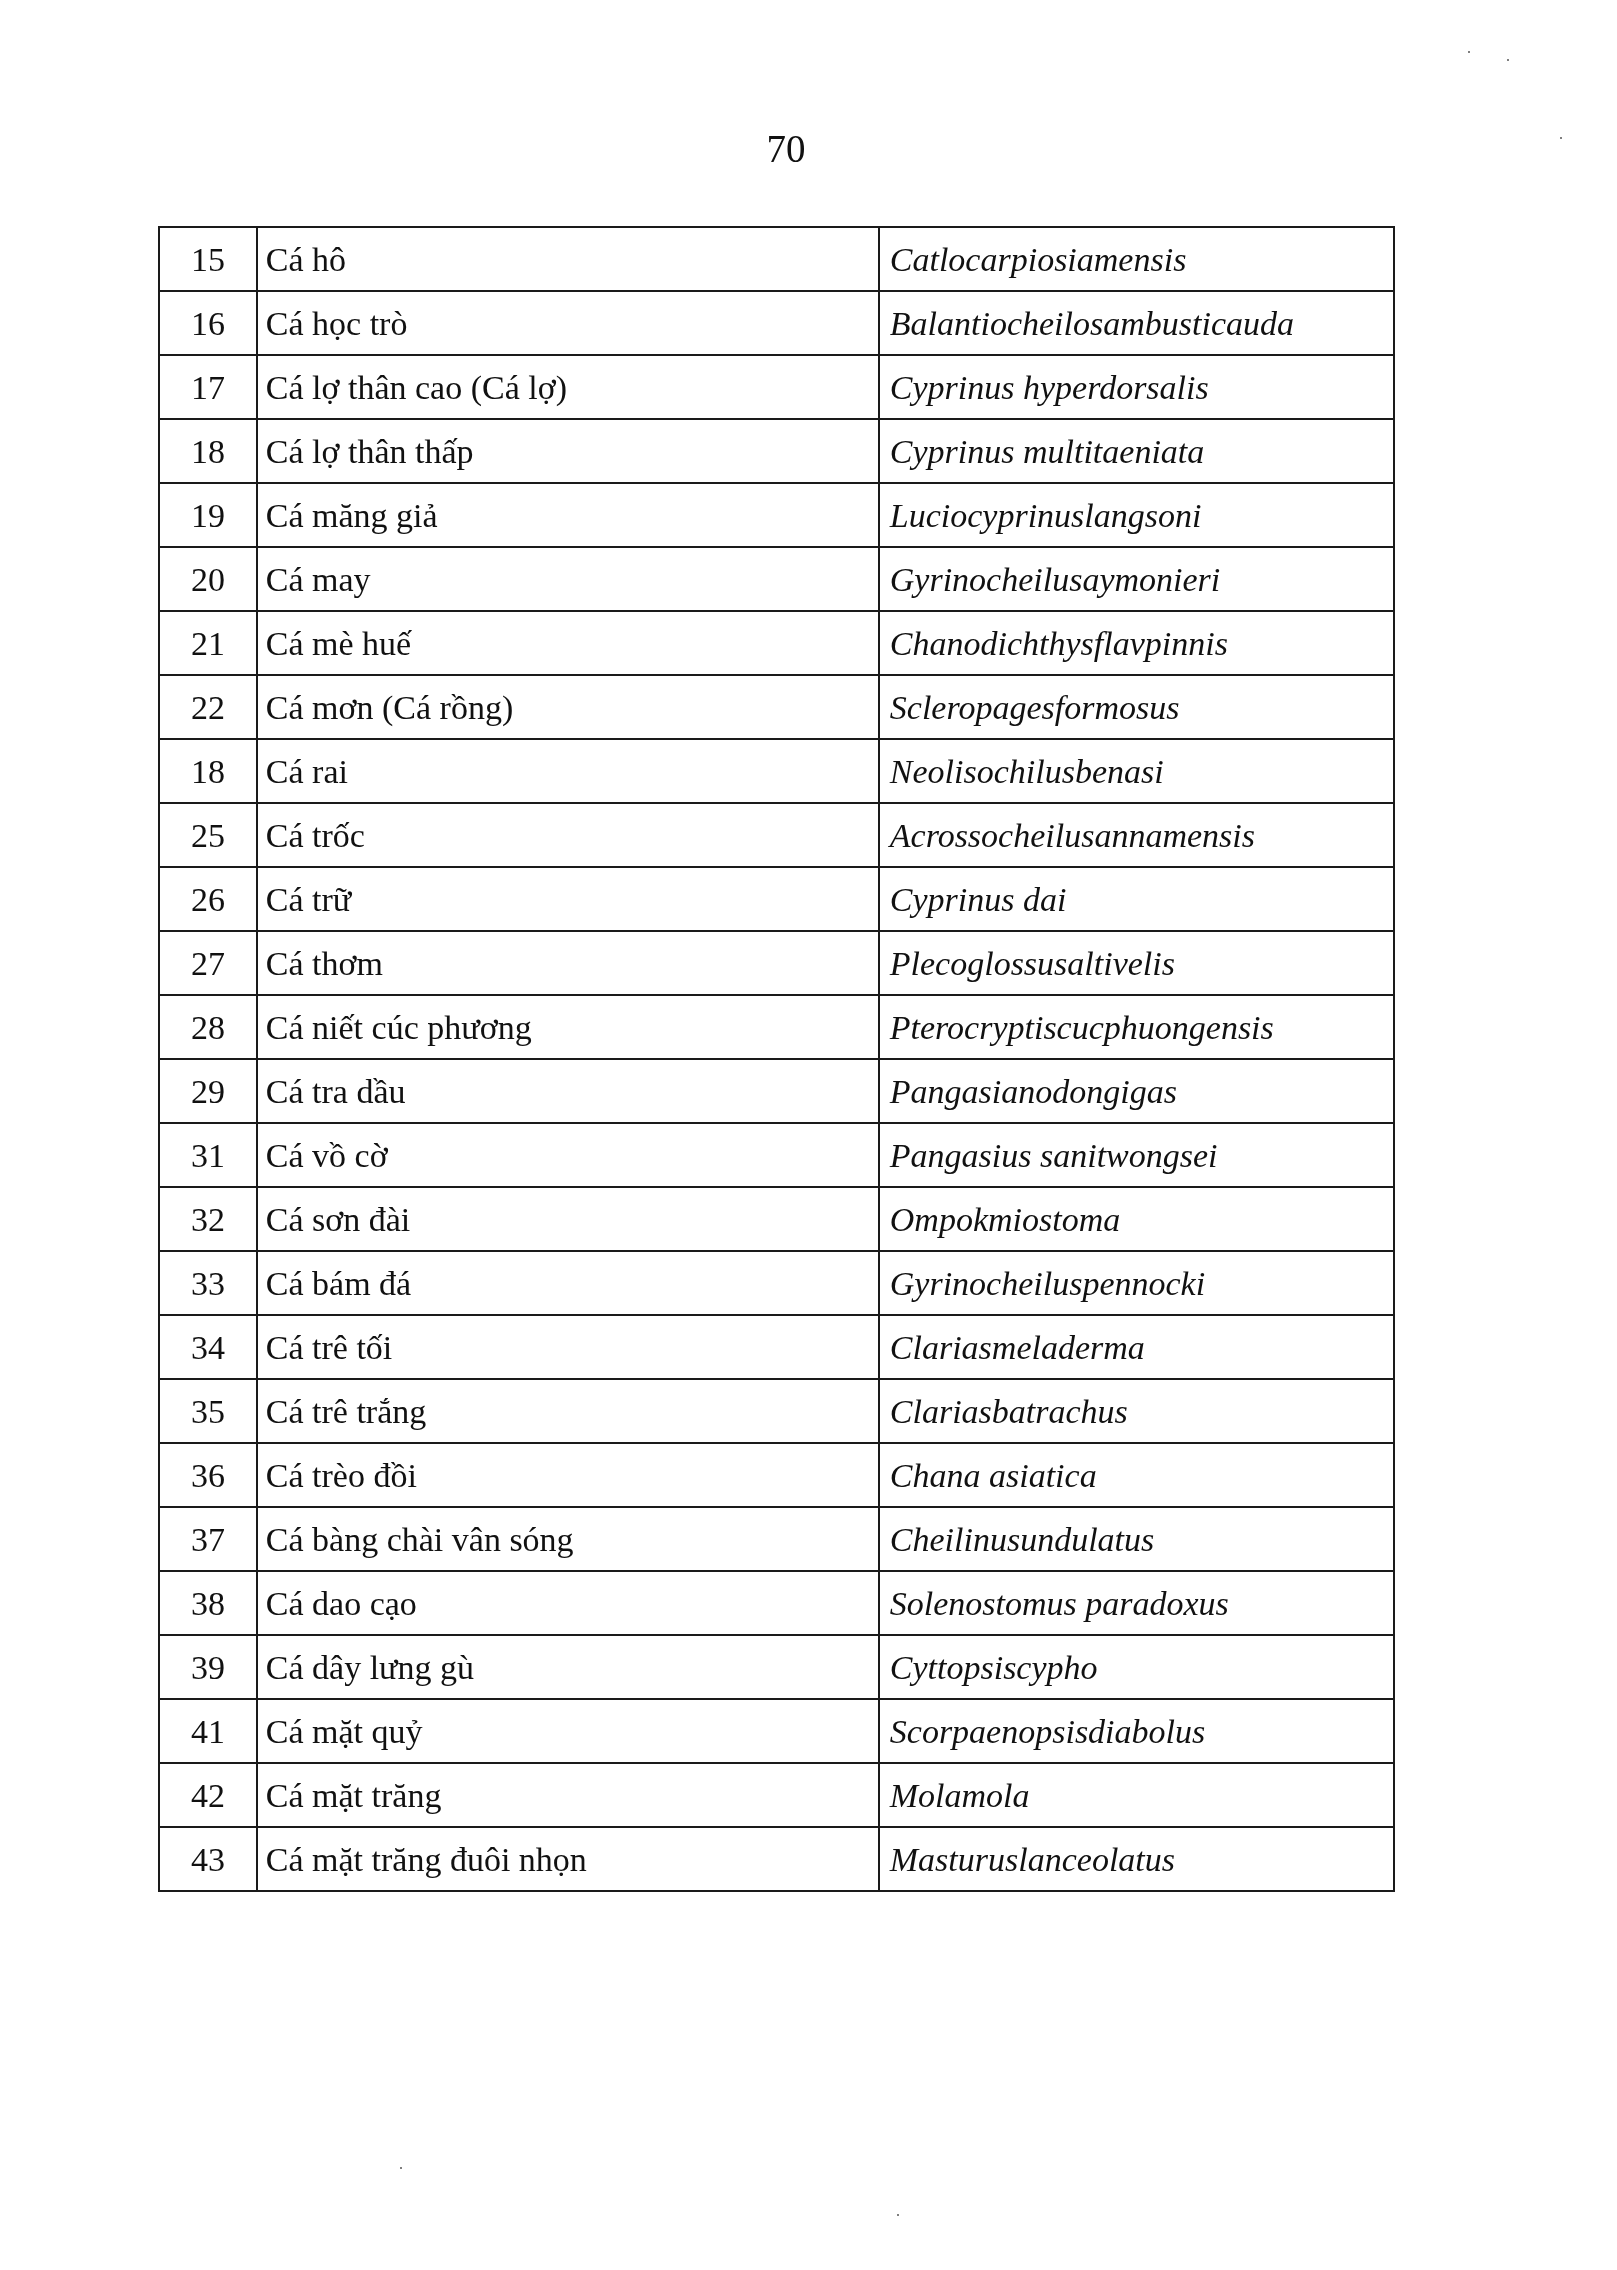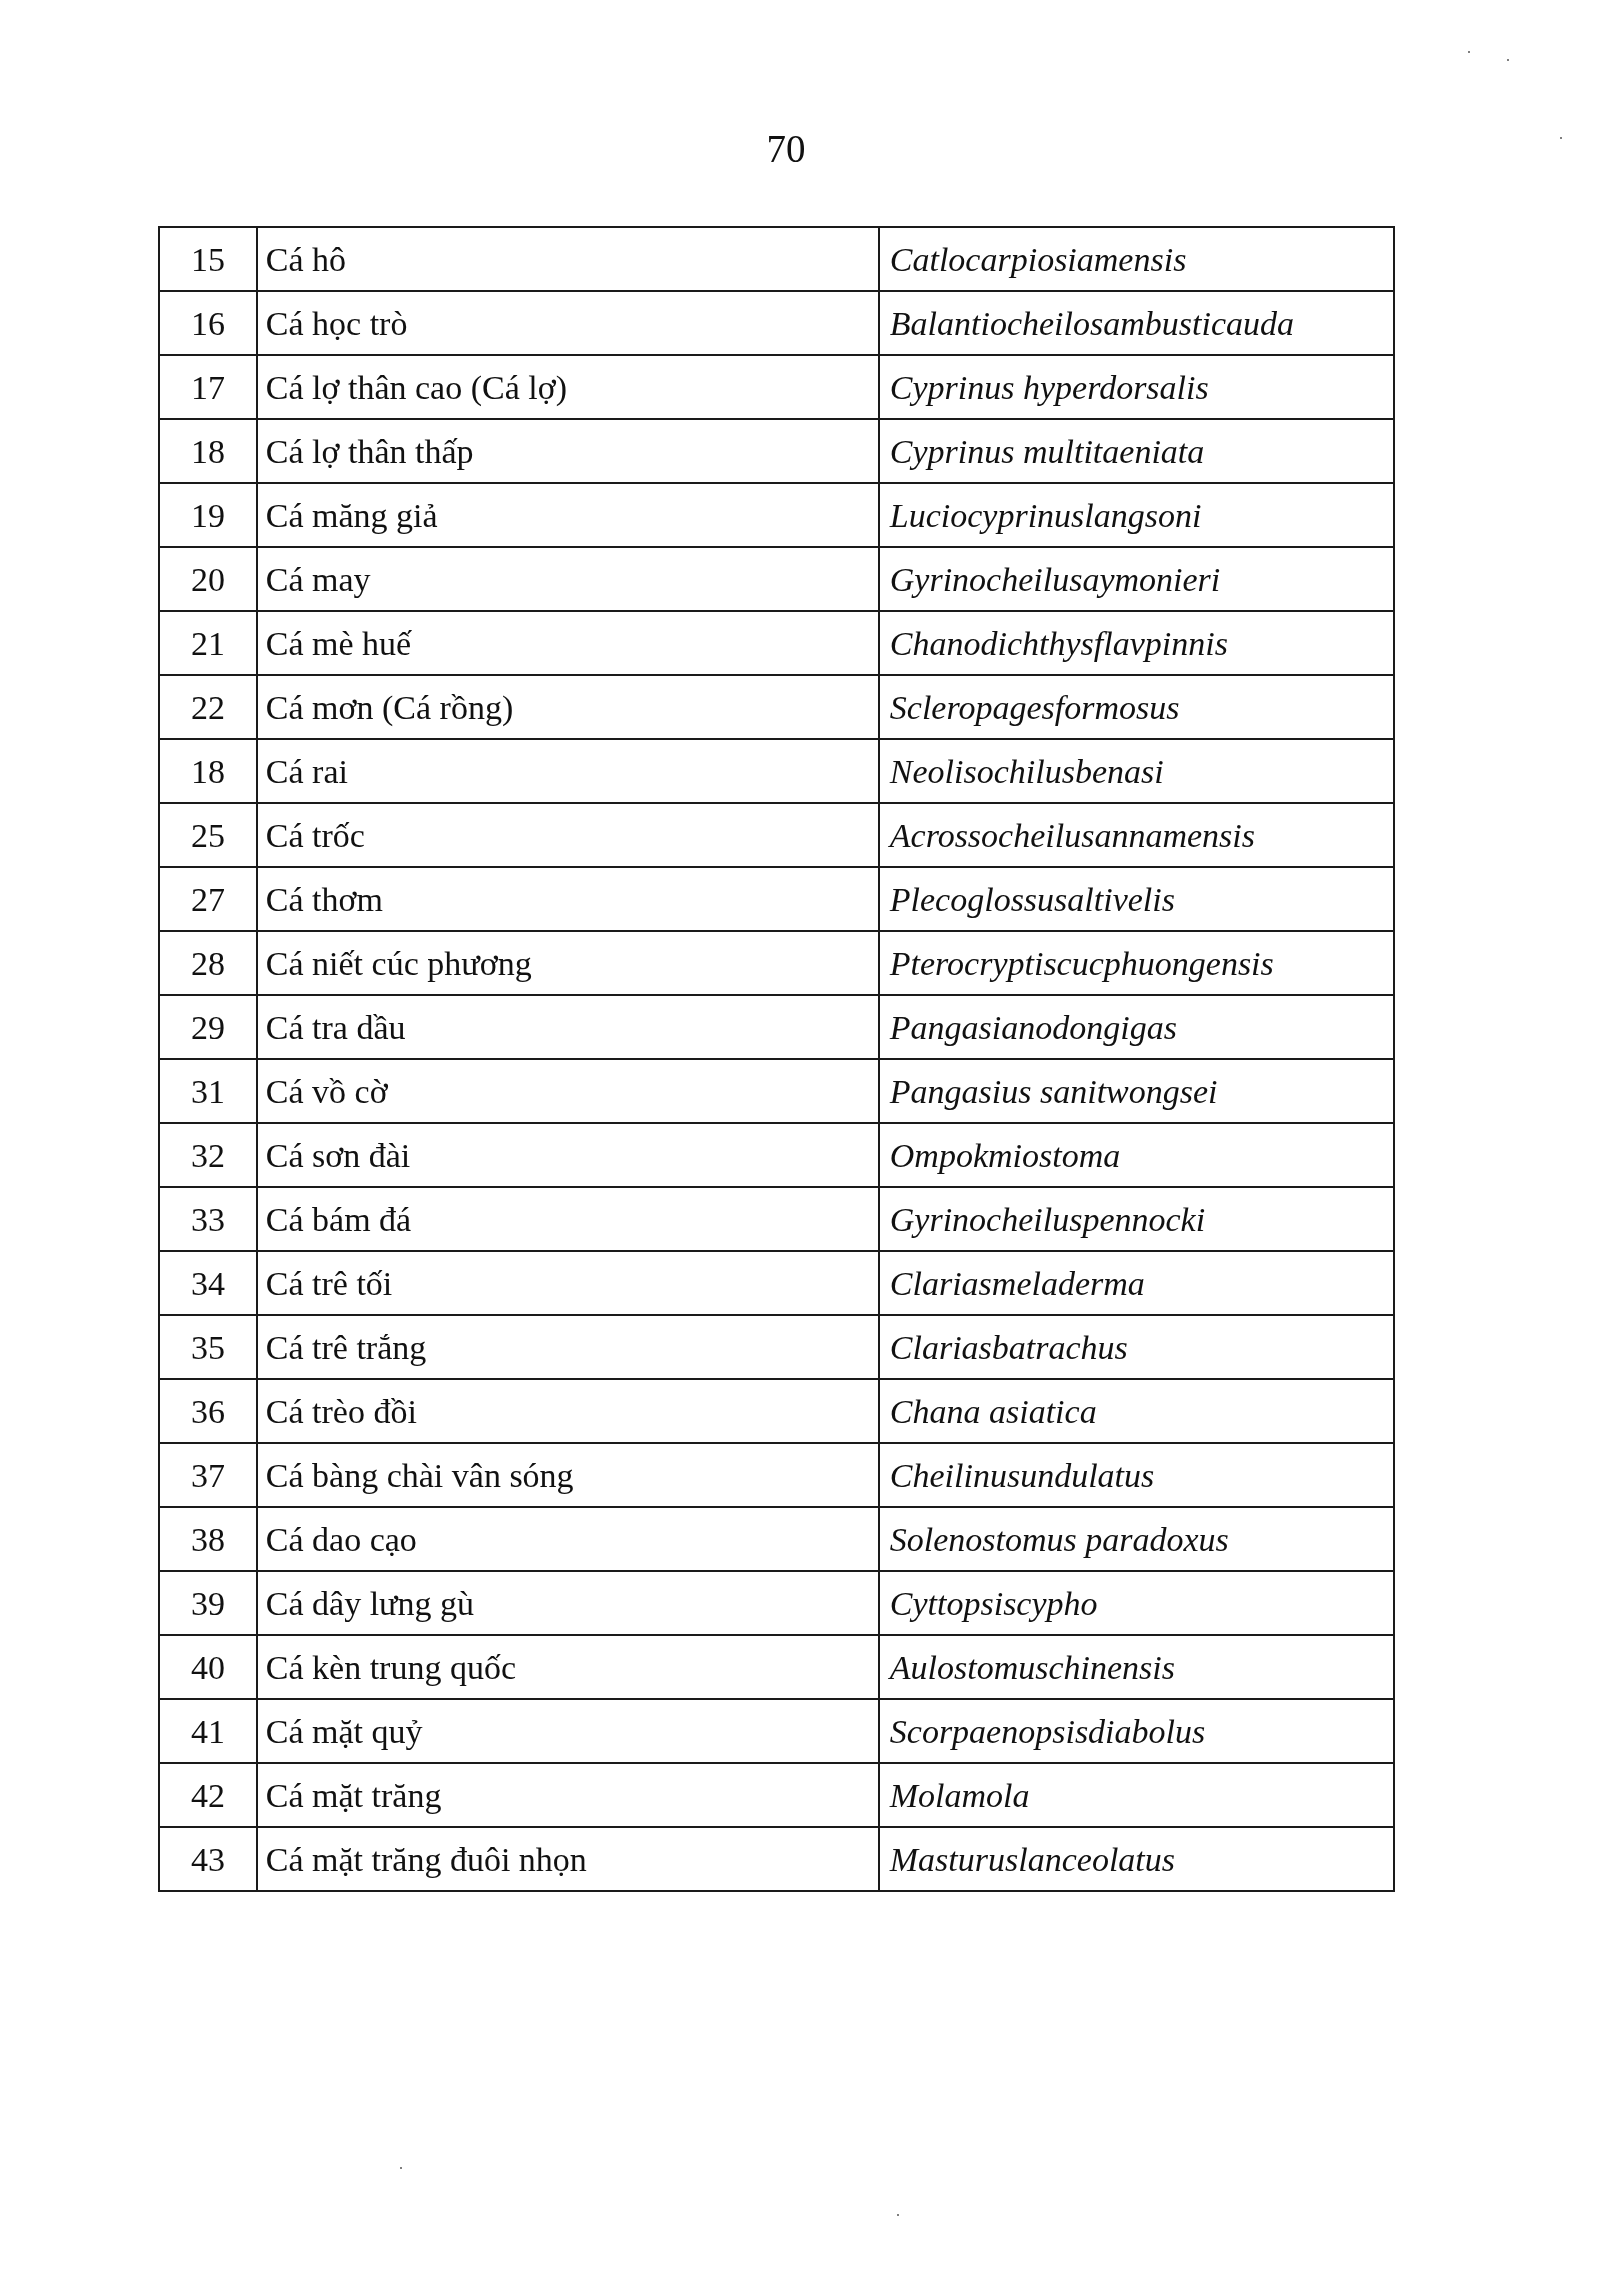"26" tr { html: none -> <tr> <td>26</td> <td>Cá trữ</td> <td>Cyprinus dai</td> </tr> }
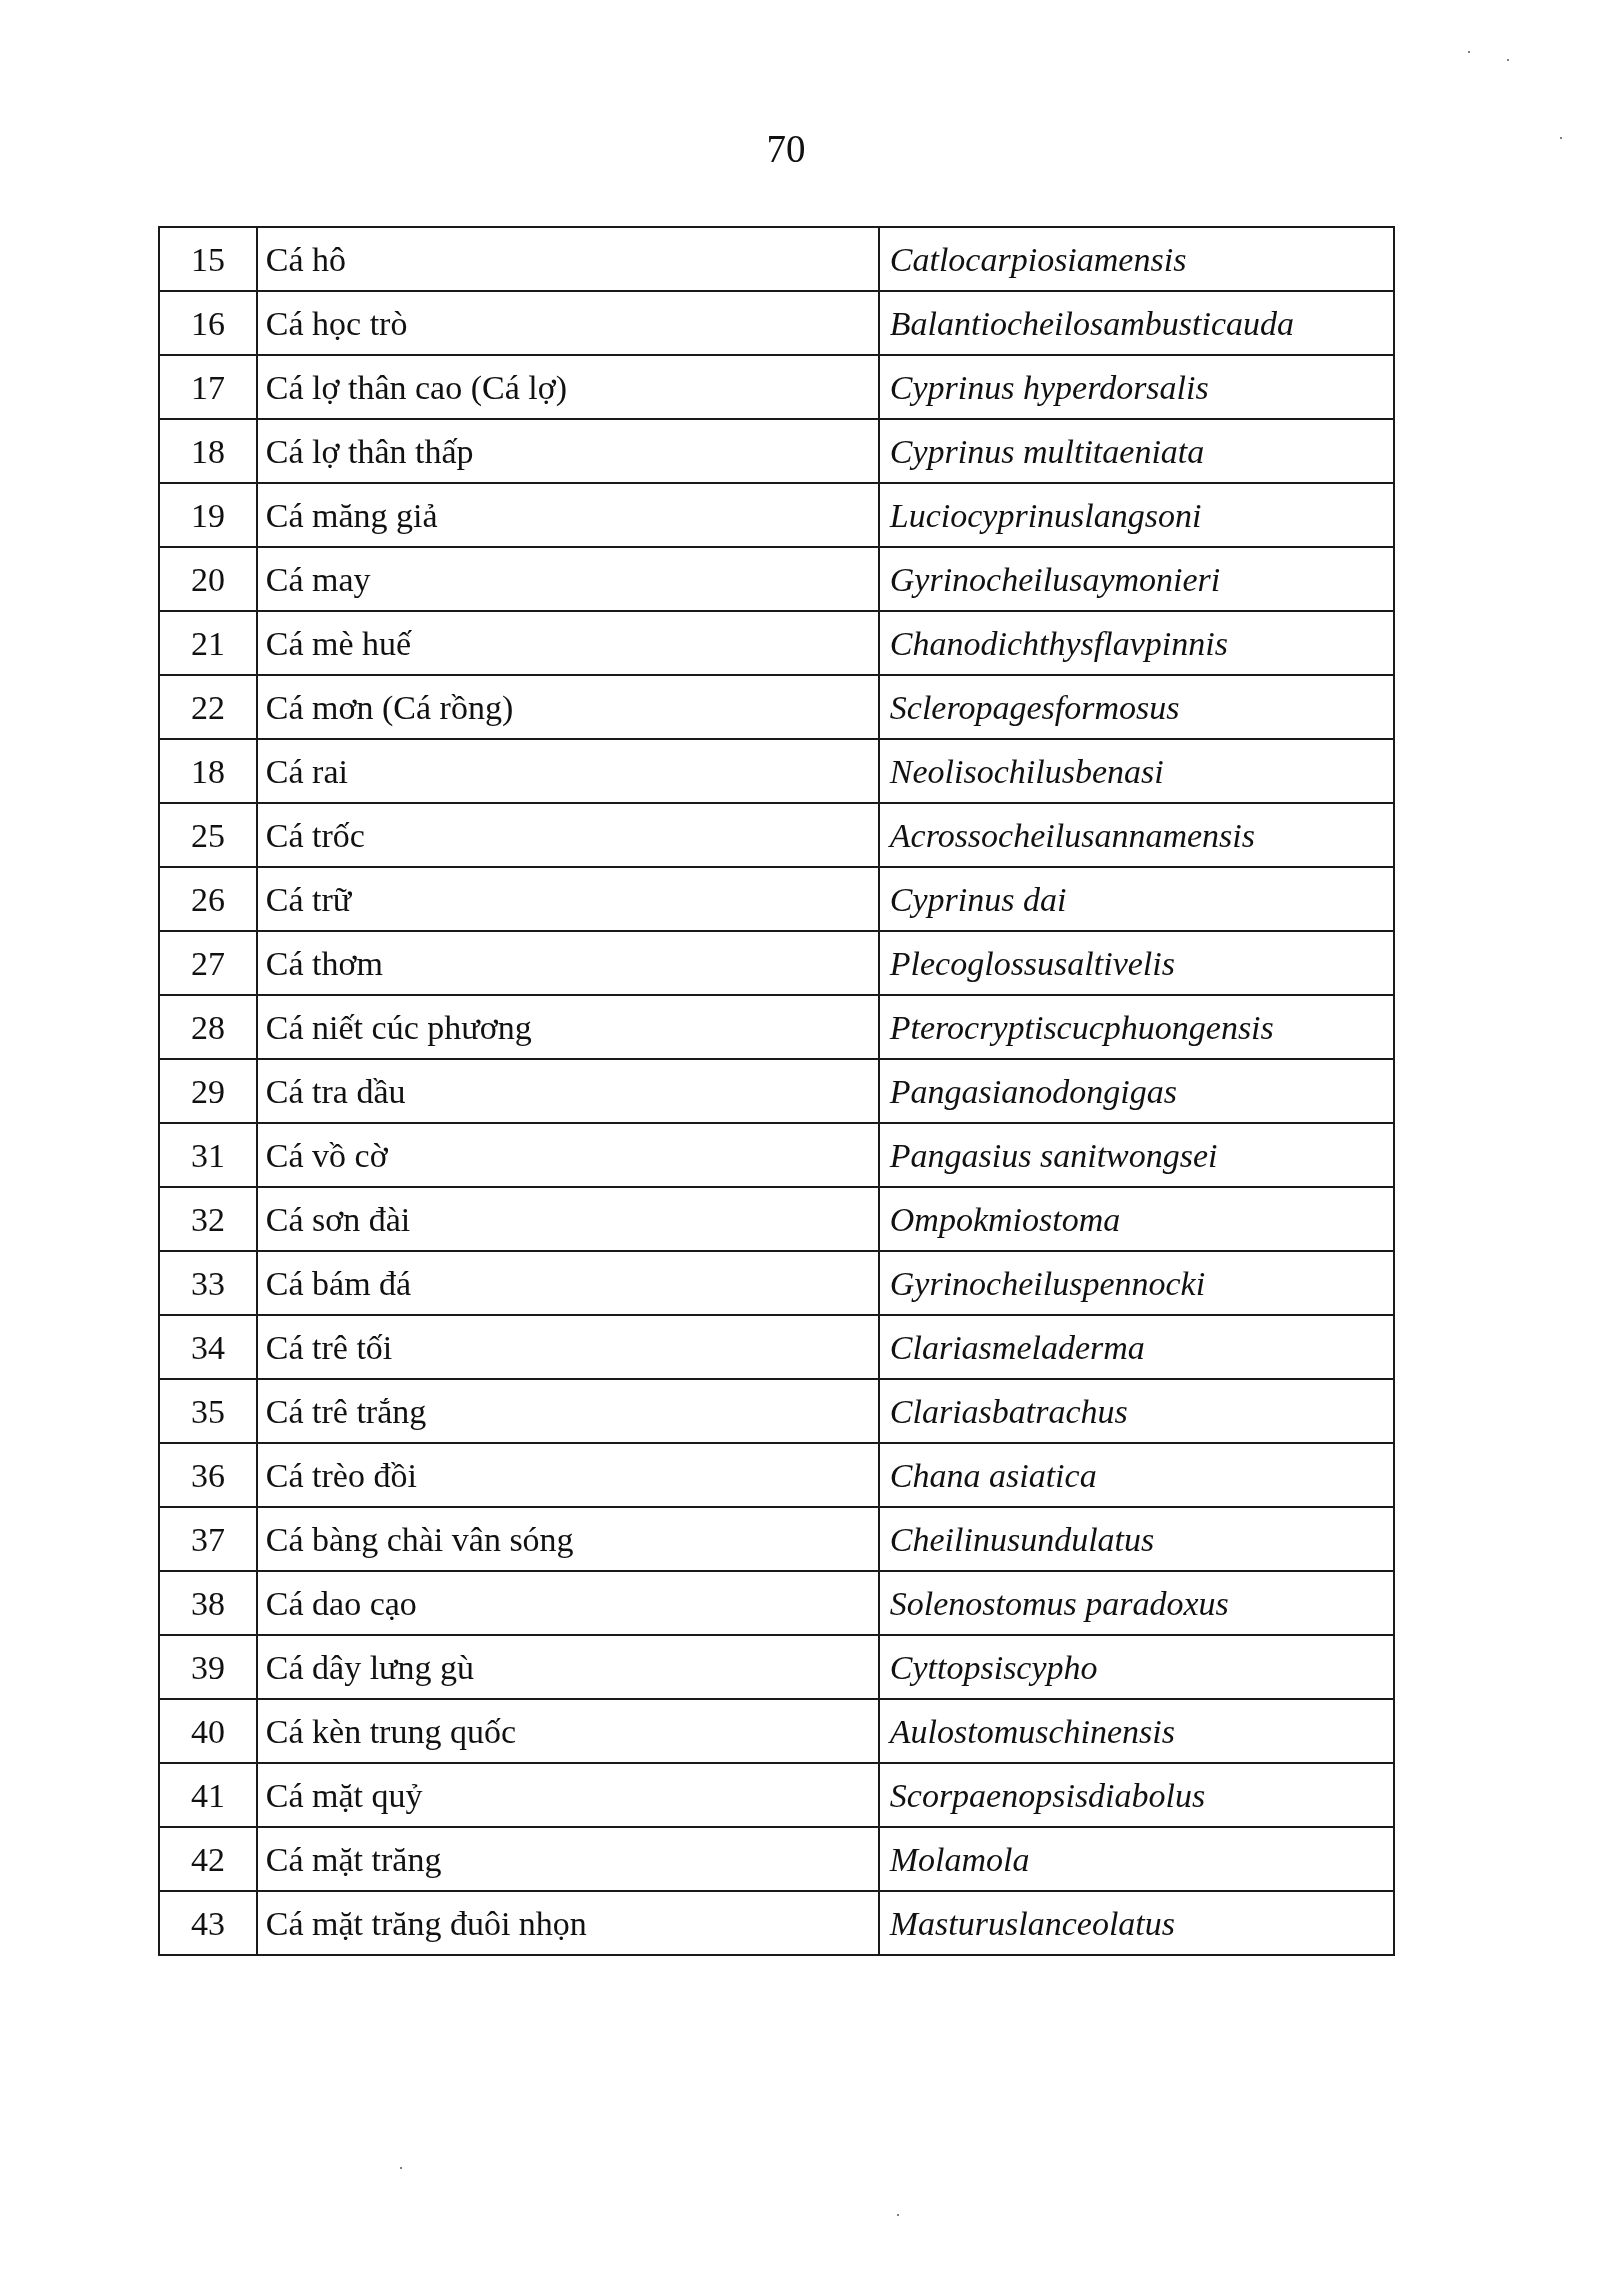"40" tr { html: <tr> <td>40</td> <td>Cá kèn trung quốc</td> <td>Aulostomuschinensis</td> </tr> -> none }
